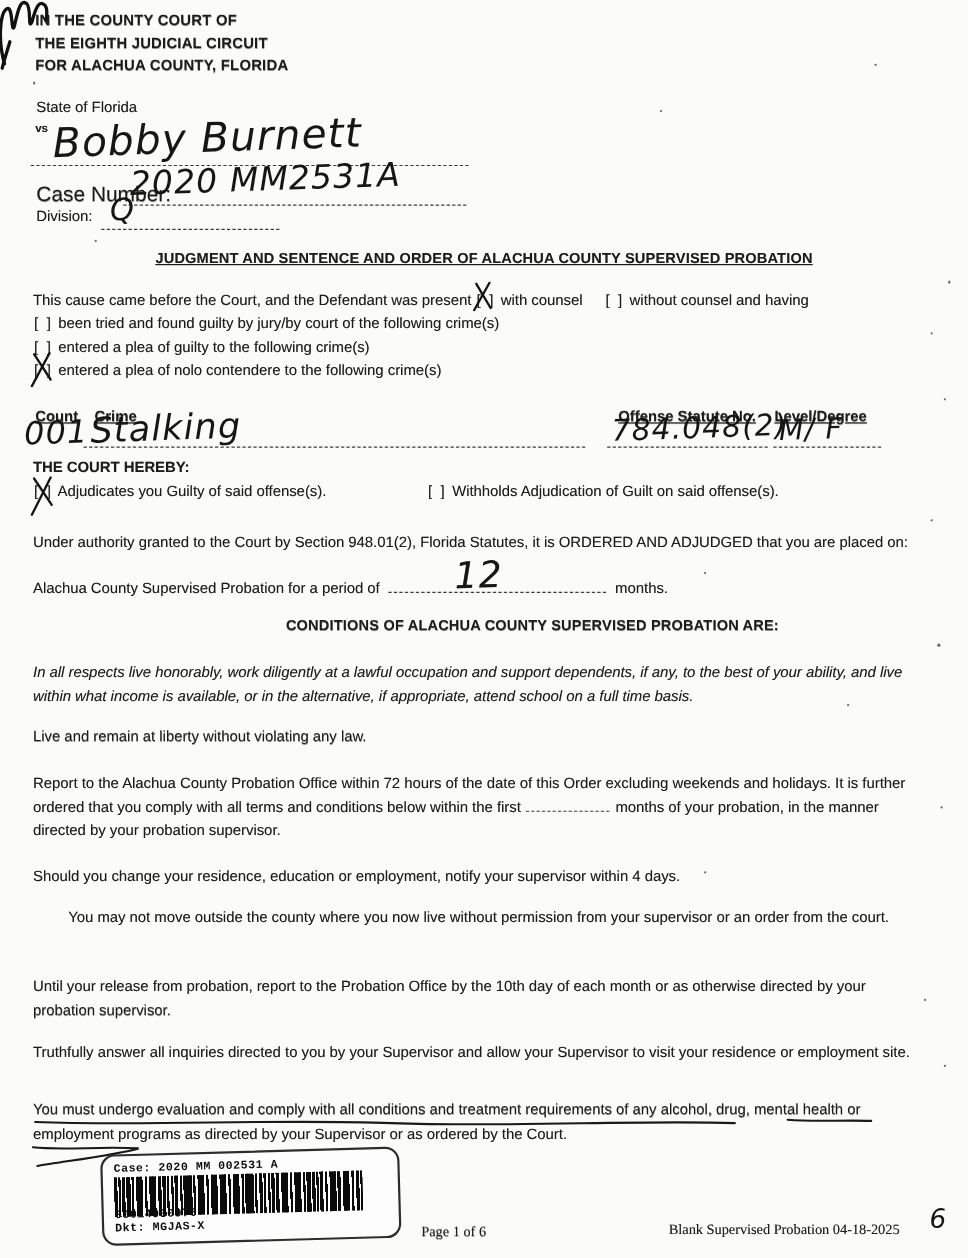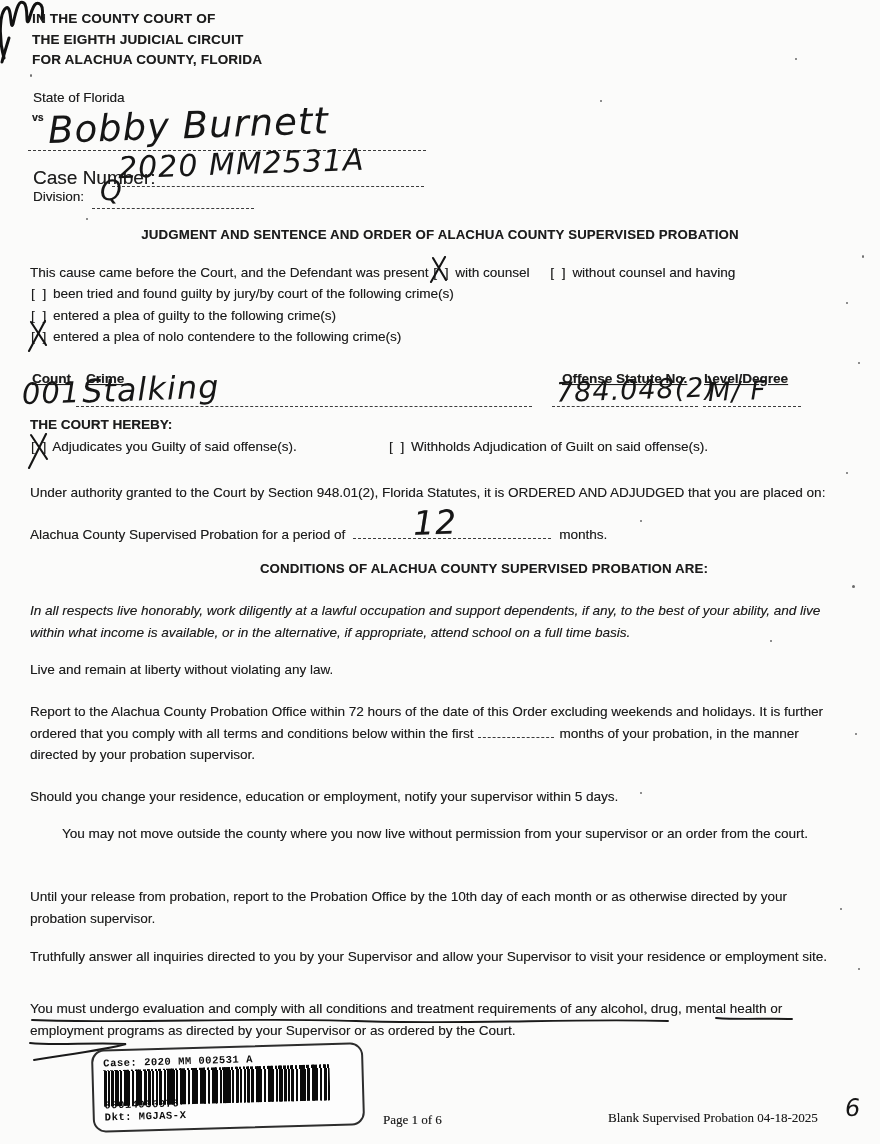"JUDGMENT AND SENTENCE AND ORDER" .doc-title { text-decoration: none -> underline }
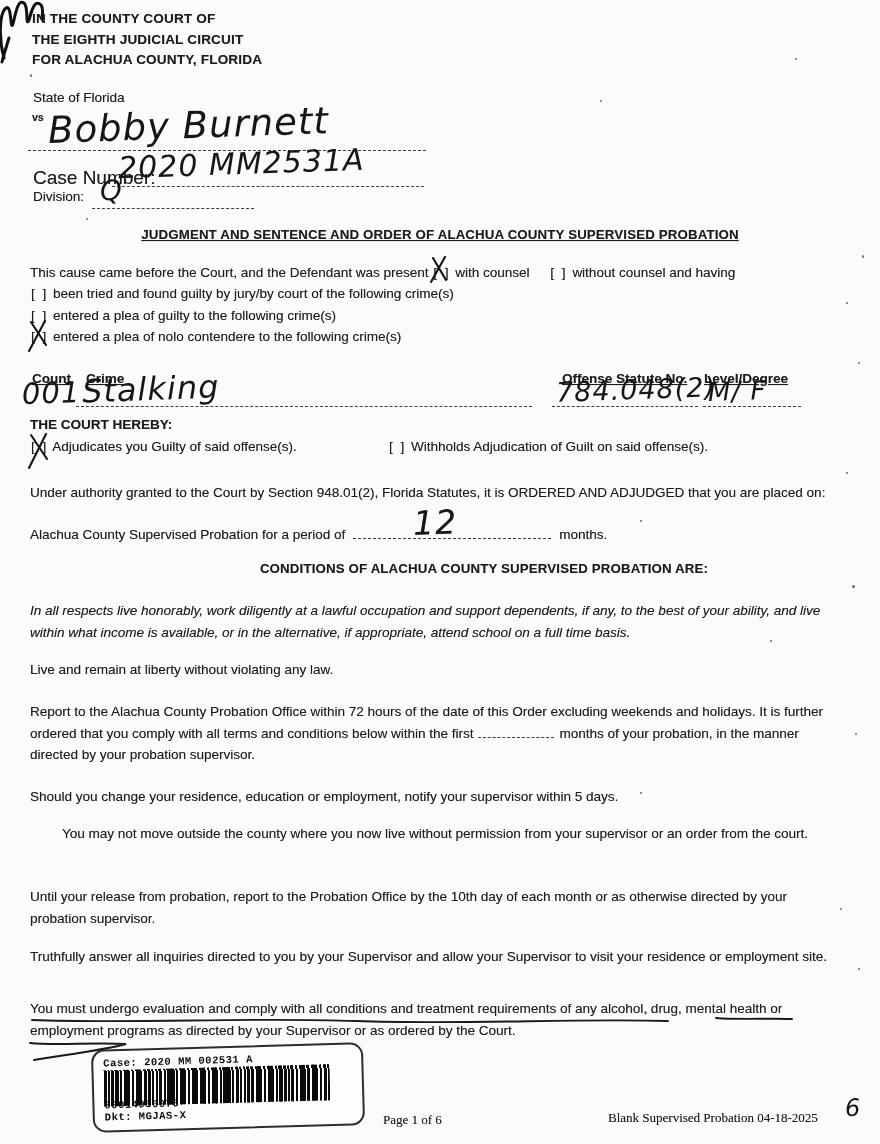"Should you change your residence," p.cond { text: 5 -> 4 }
